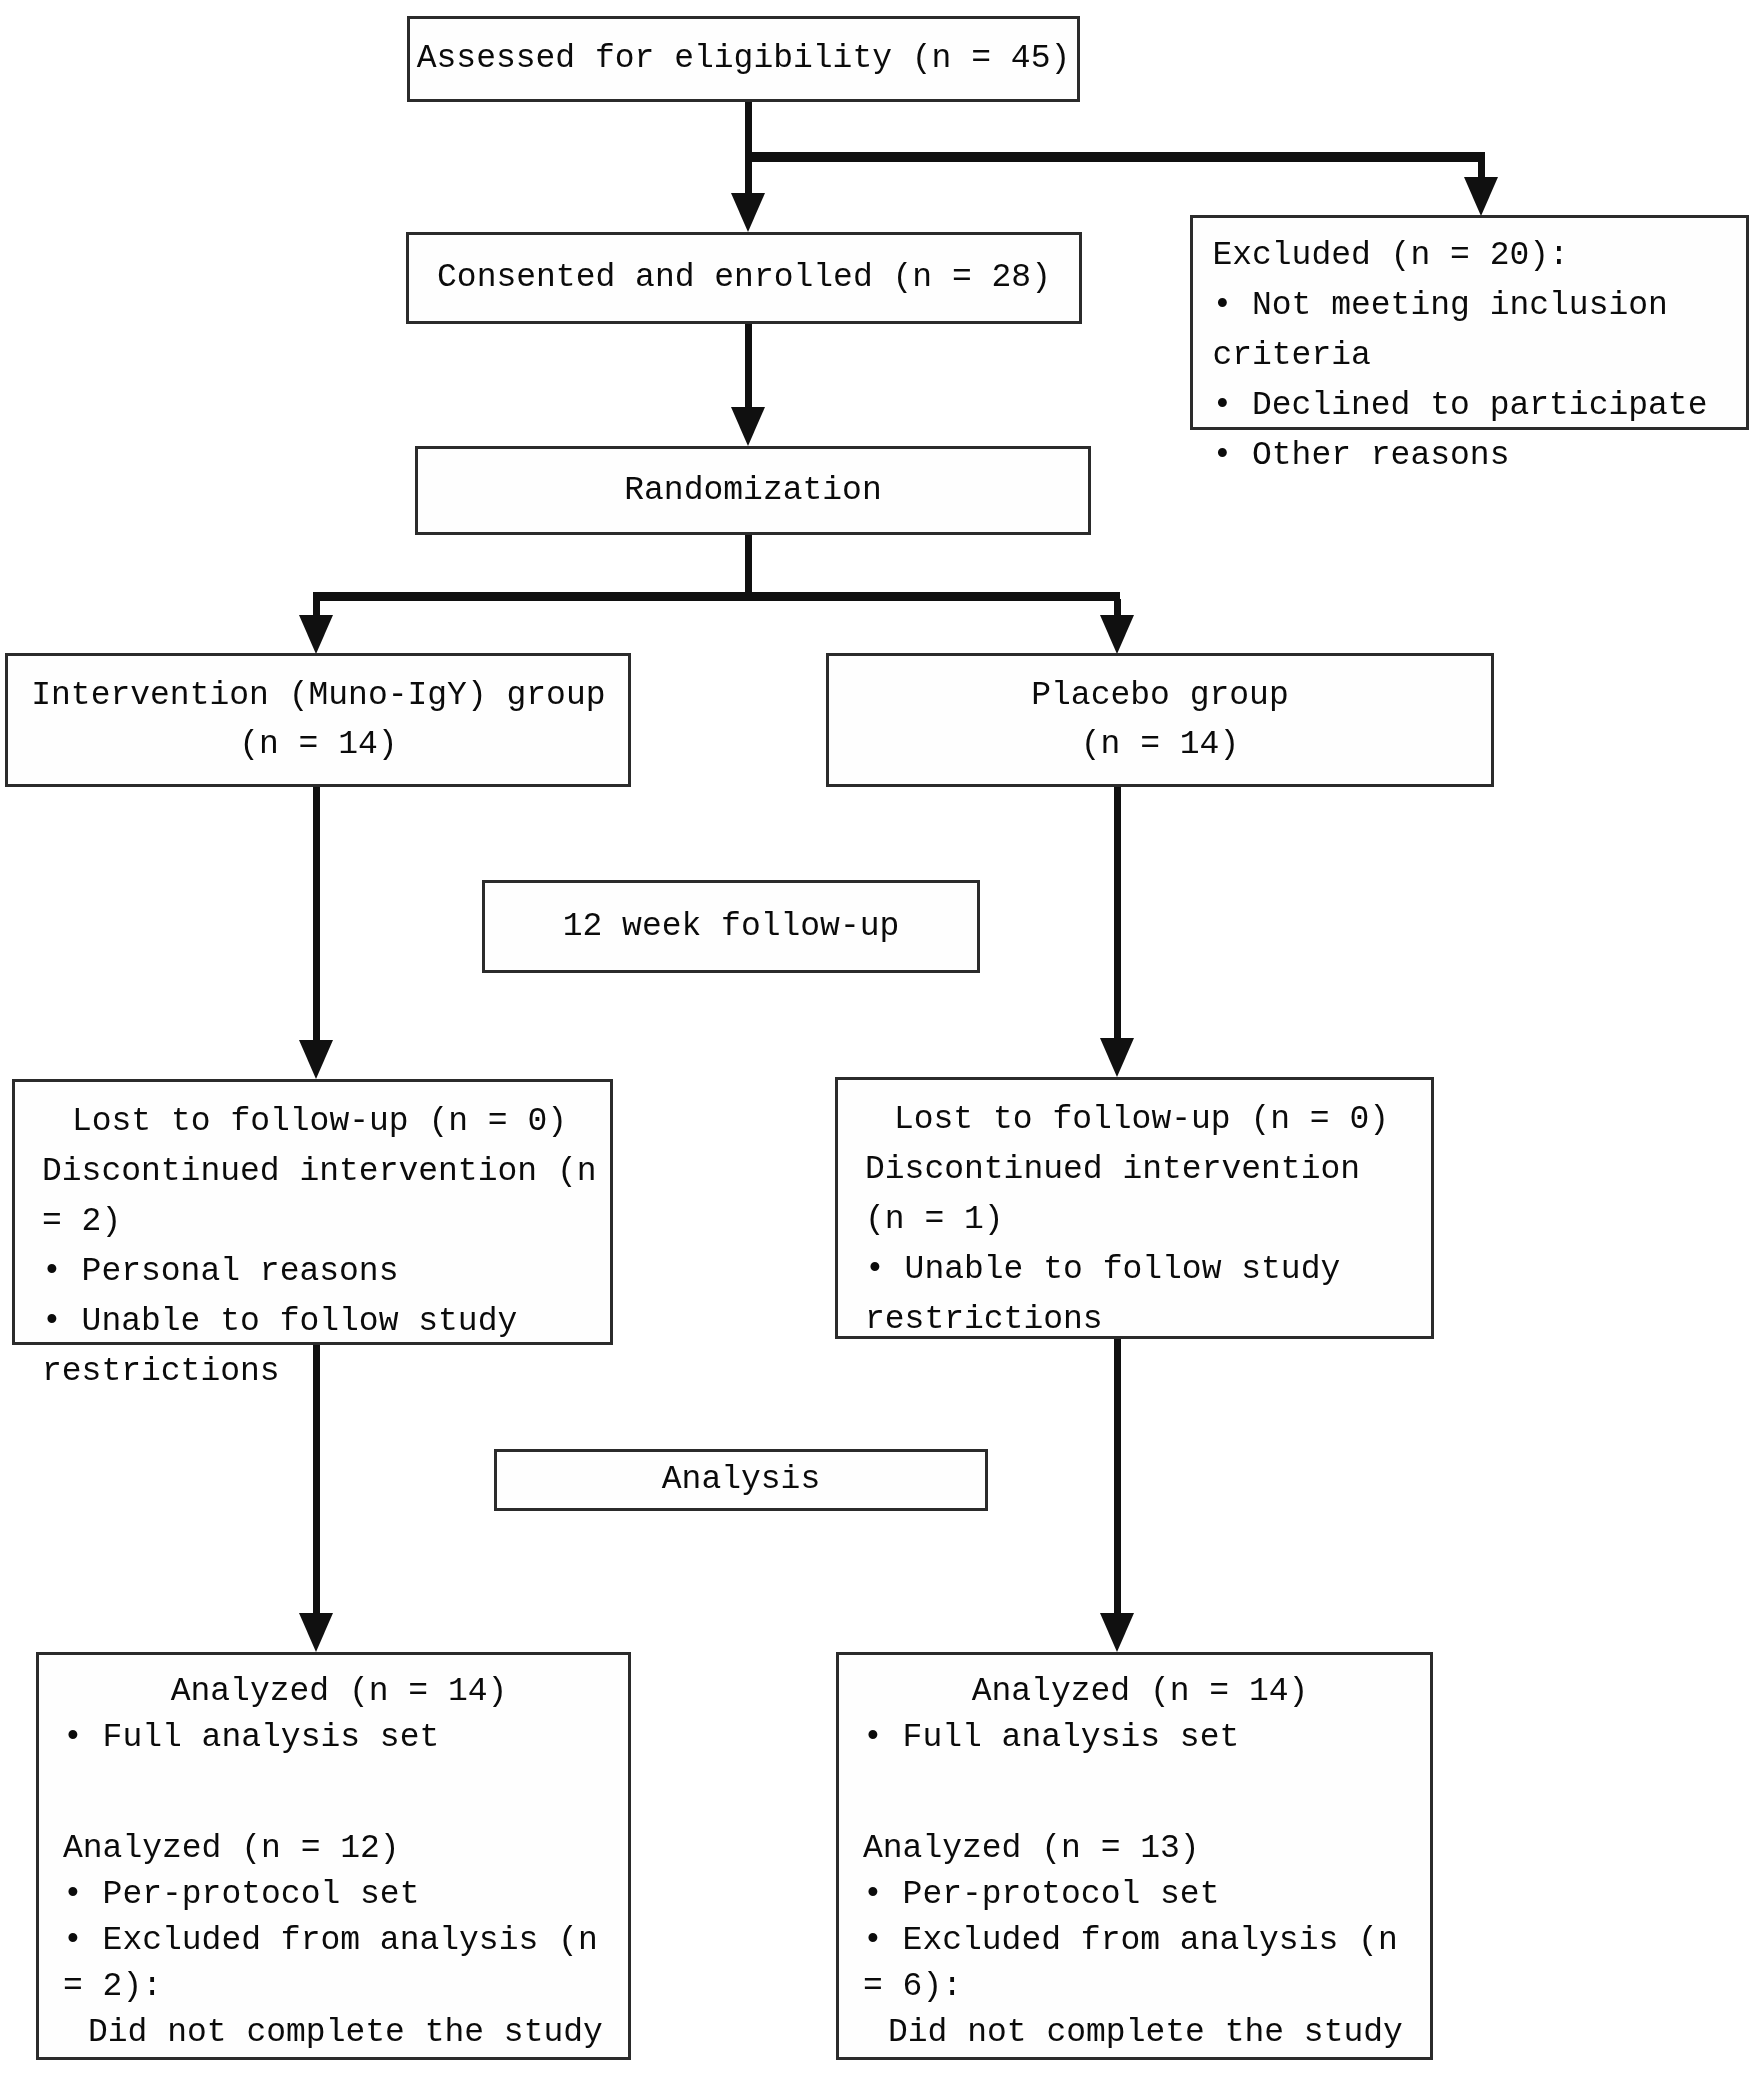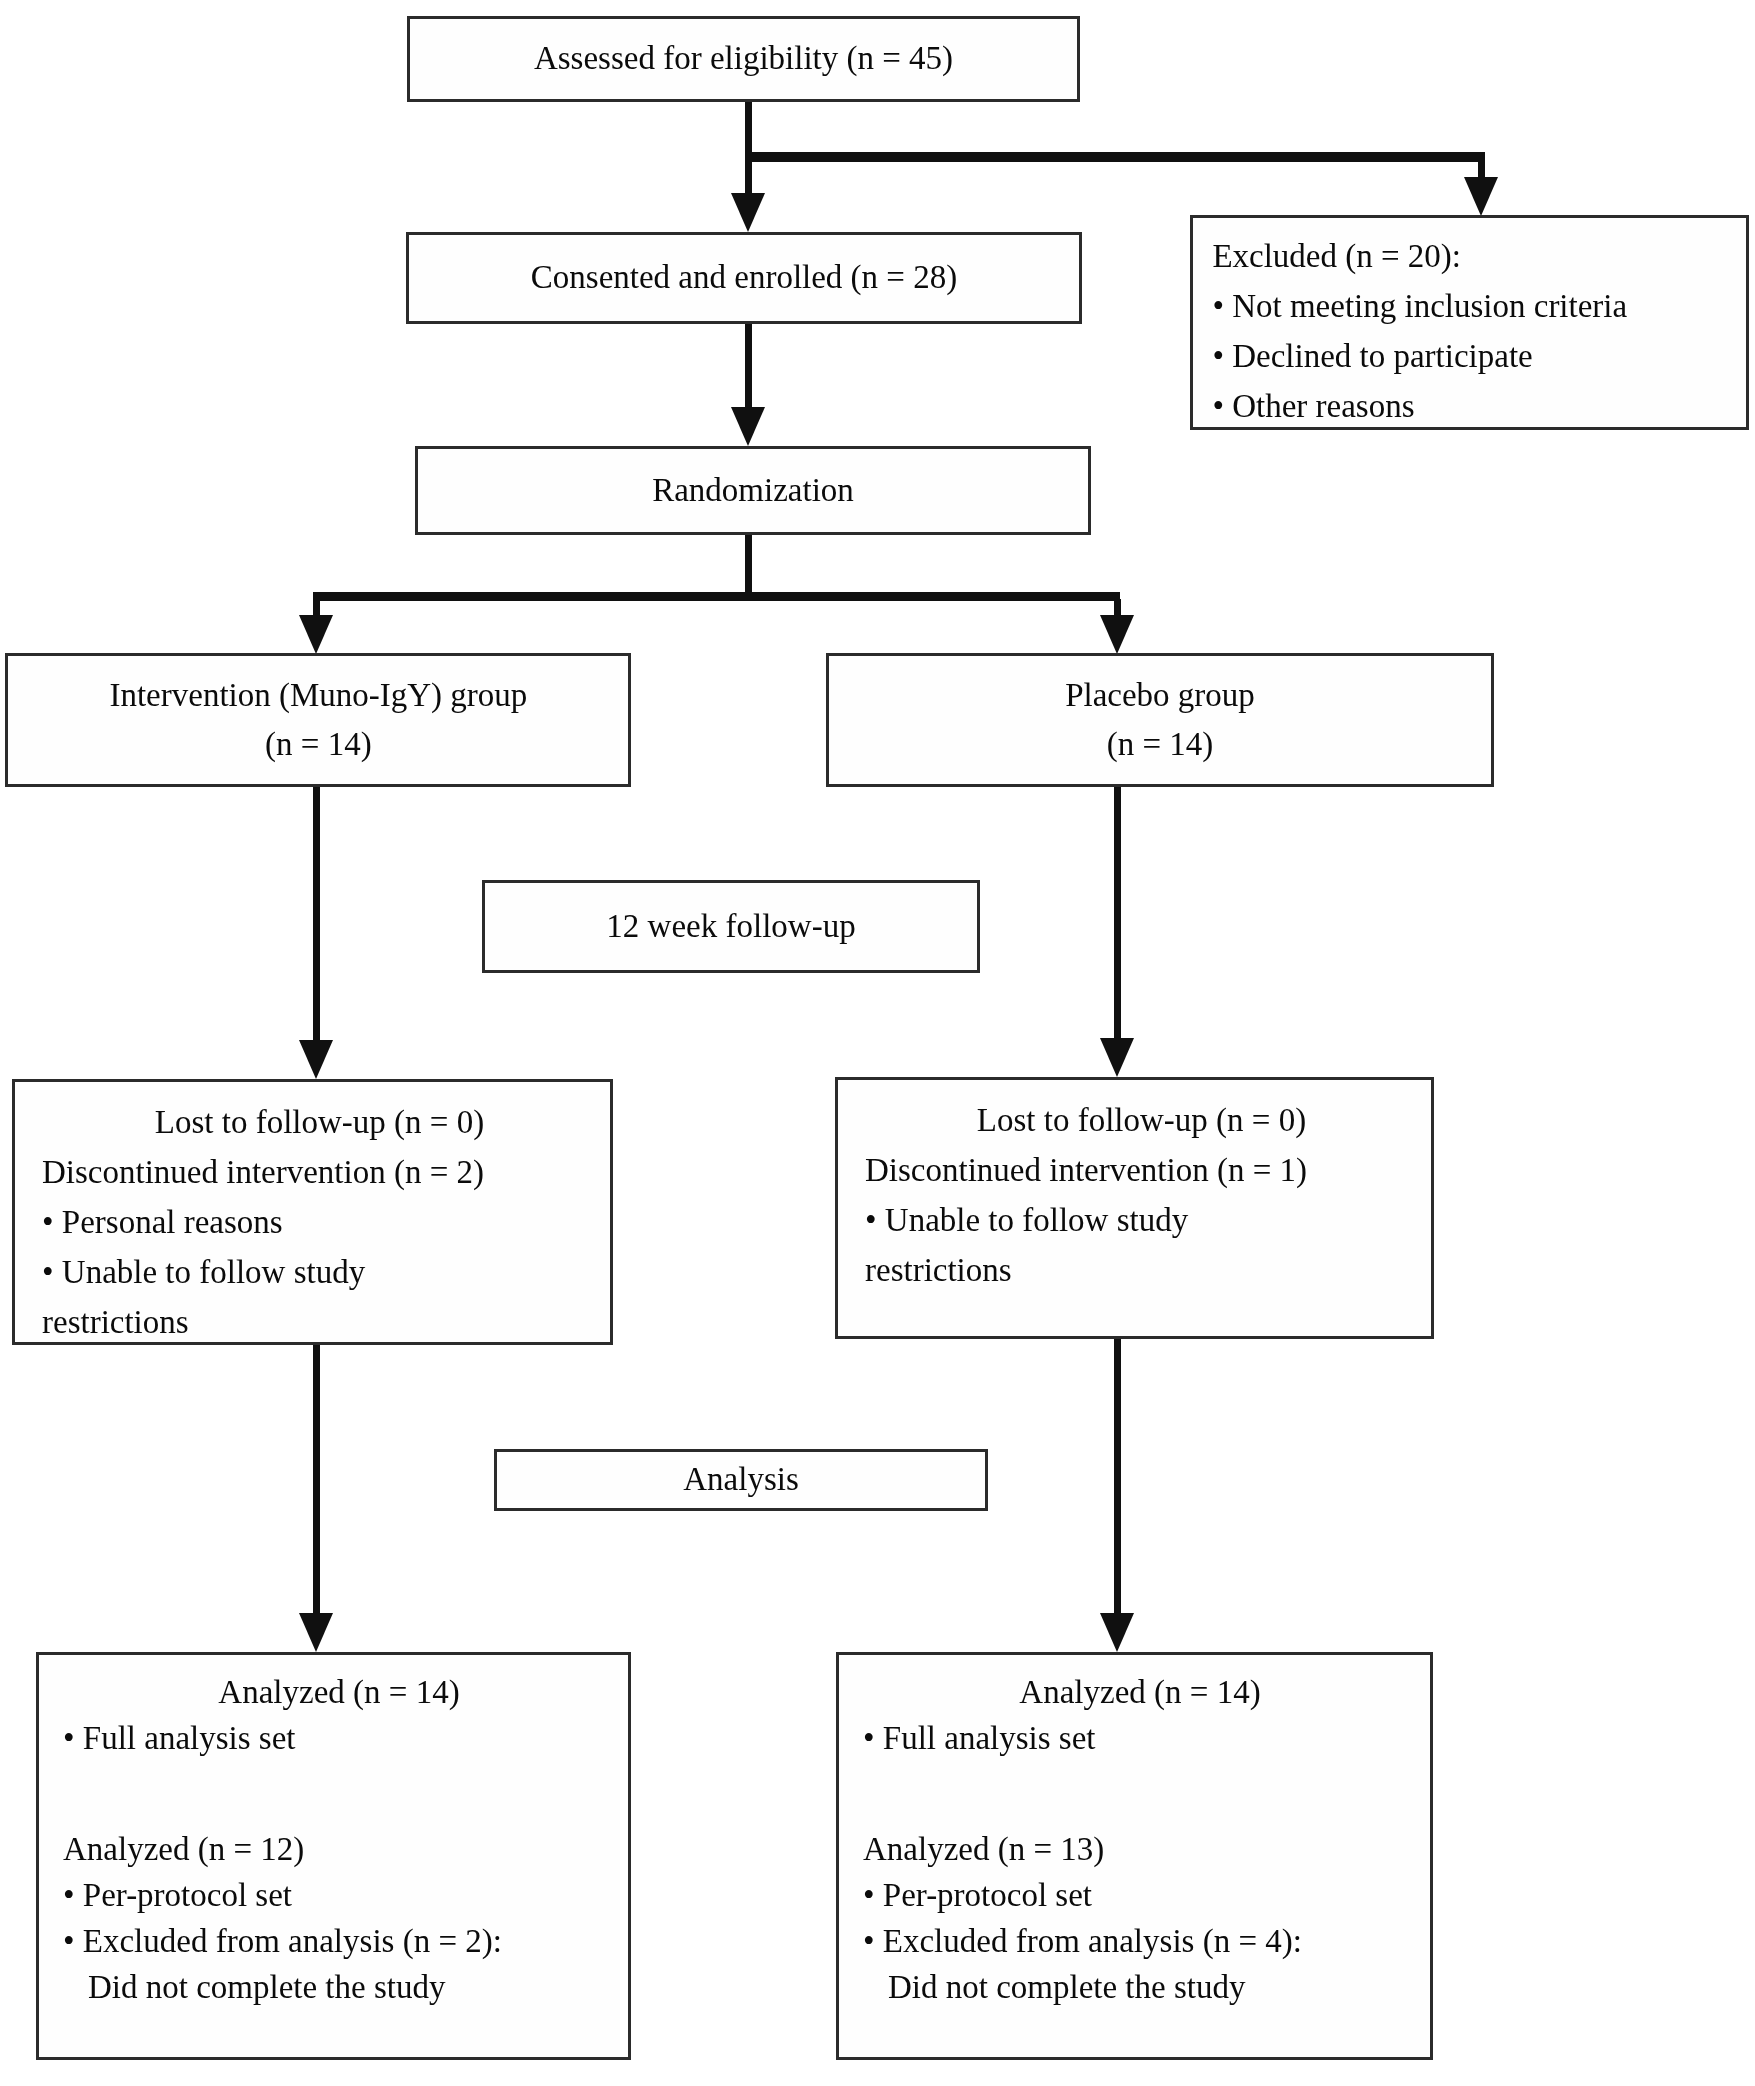"Assessed for eligibility (n =" #canvas { font-family: Liberation Serif, serif -> Liberation Mono, monospace }
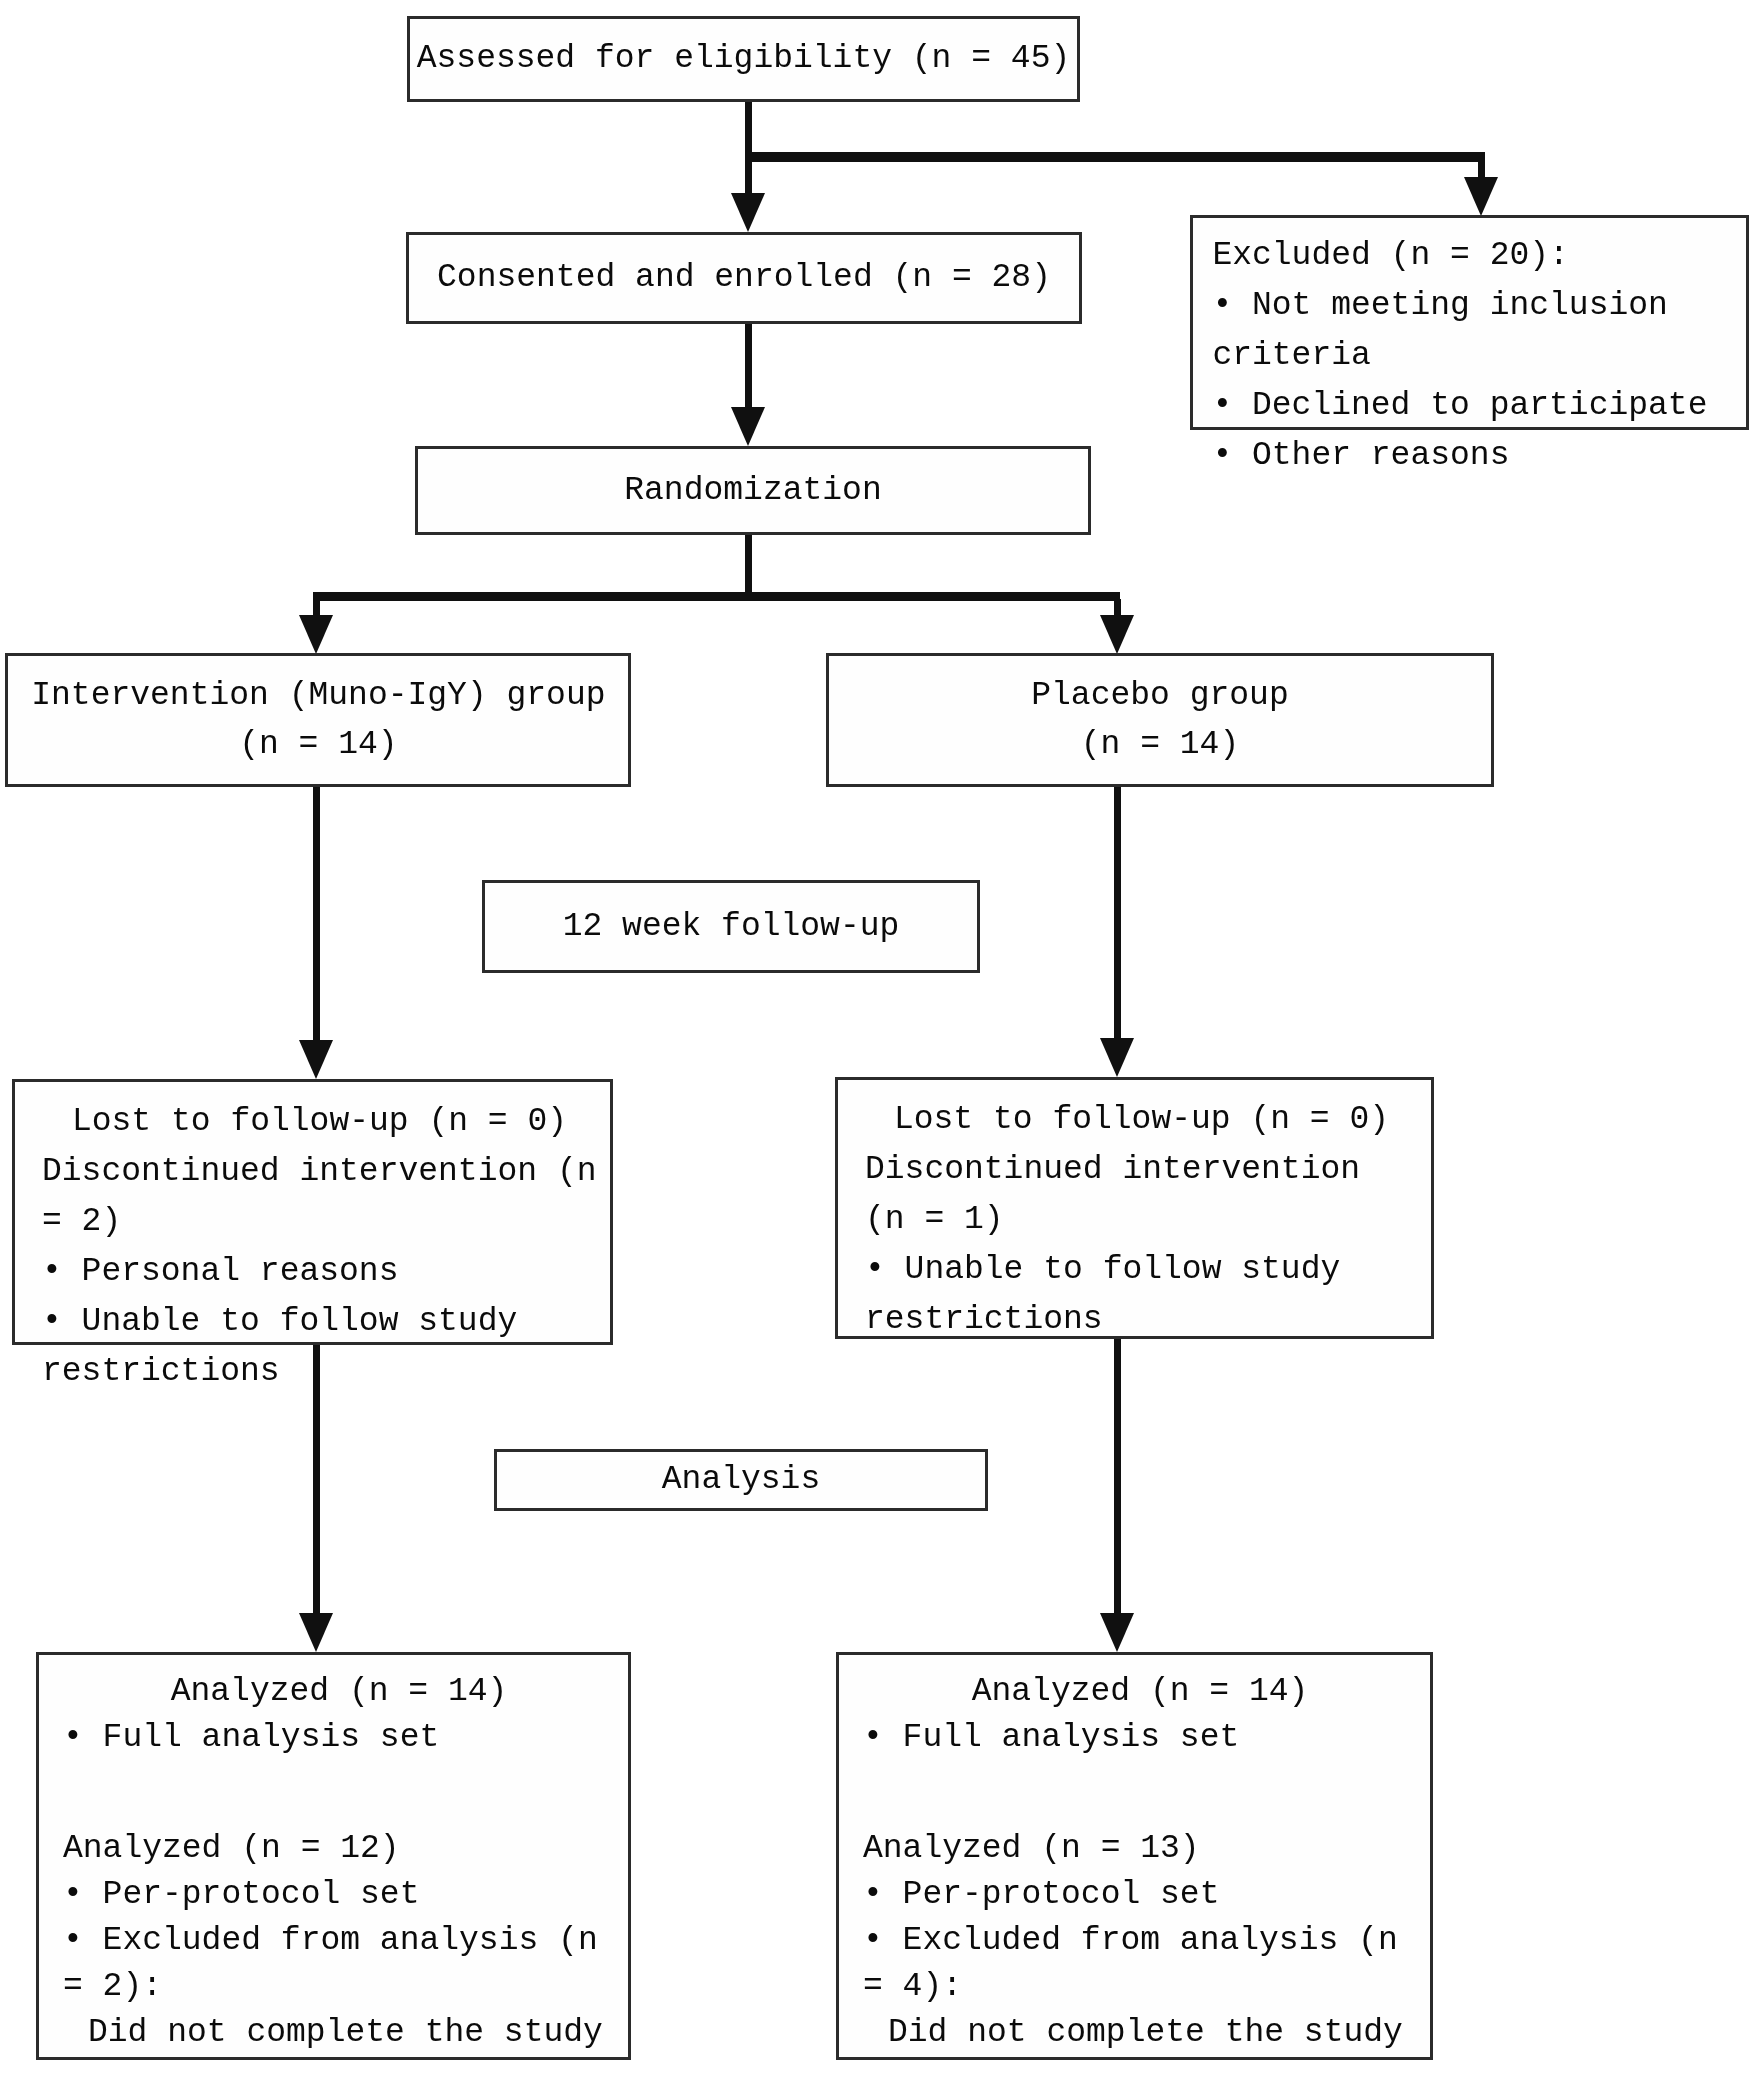"• Excluded from analysis (n = 4):" div { text: 4 -> 6 }
